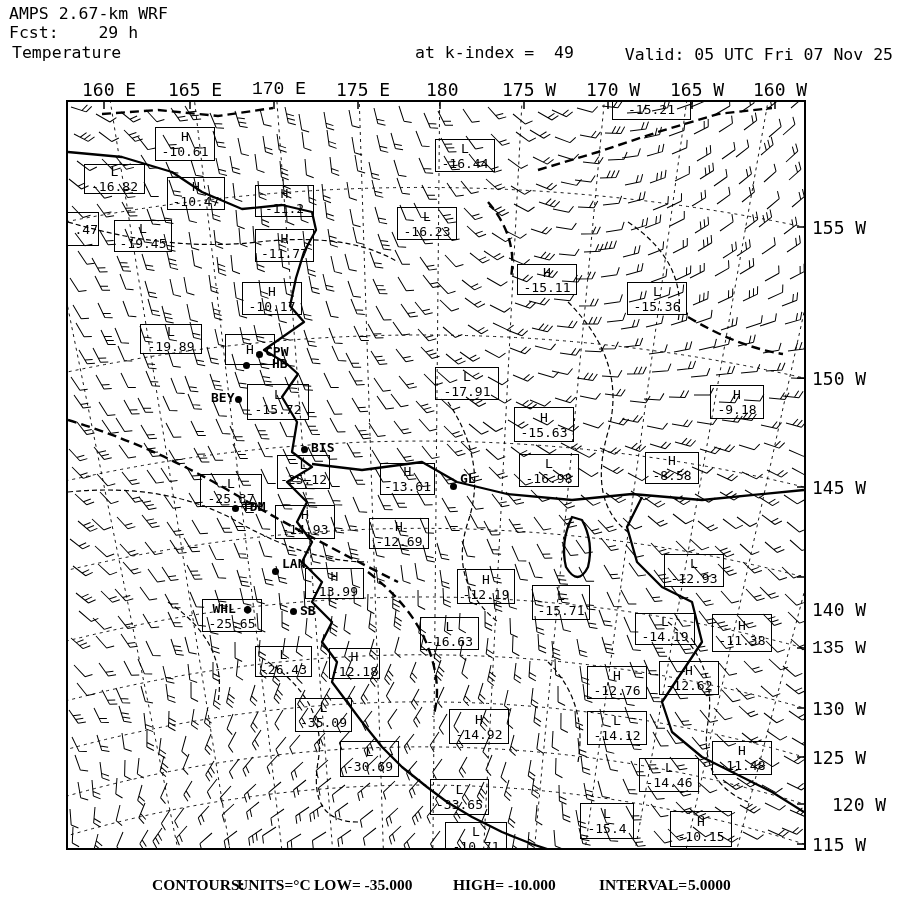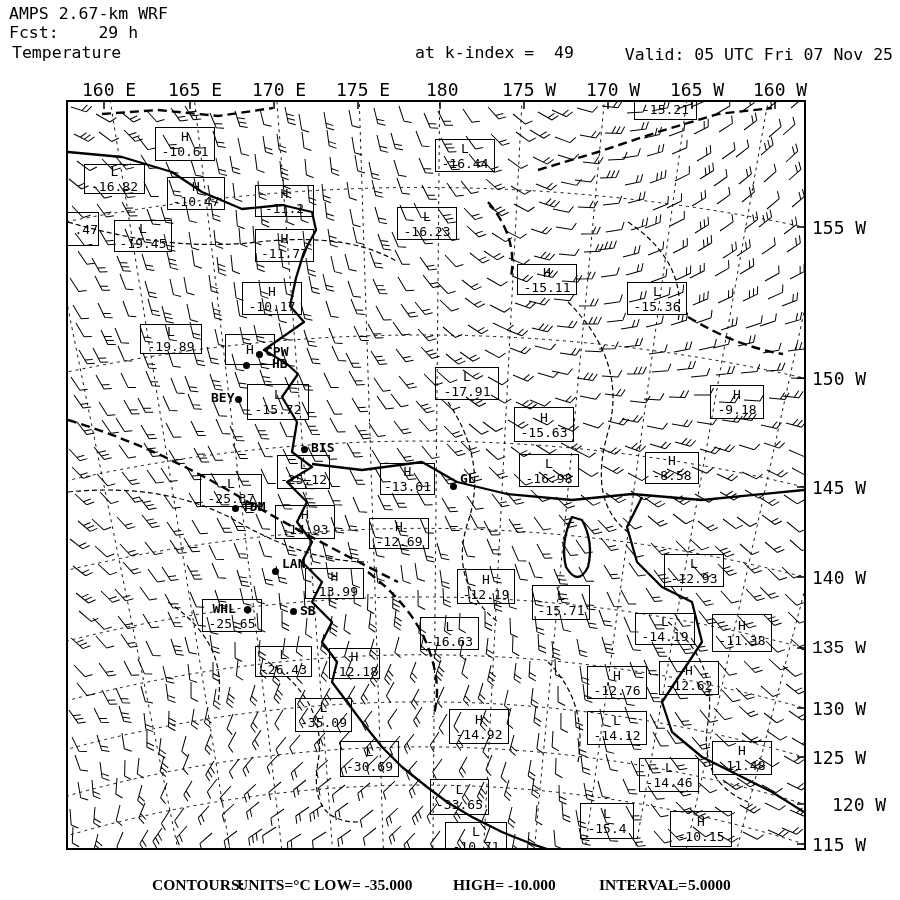"170 E" span.axlab { font-family: none -> Liberation Mono, monospace }
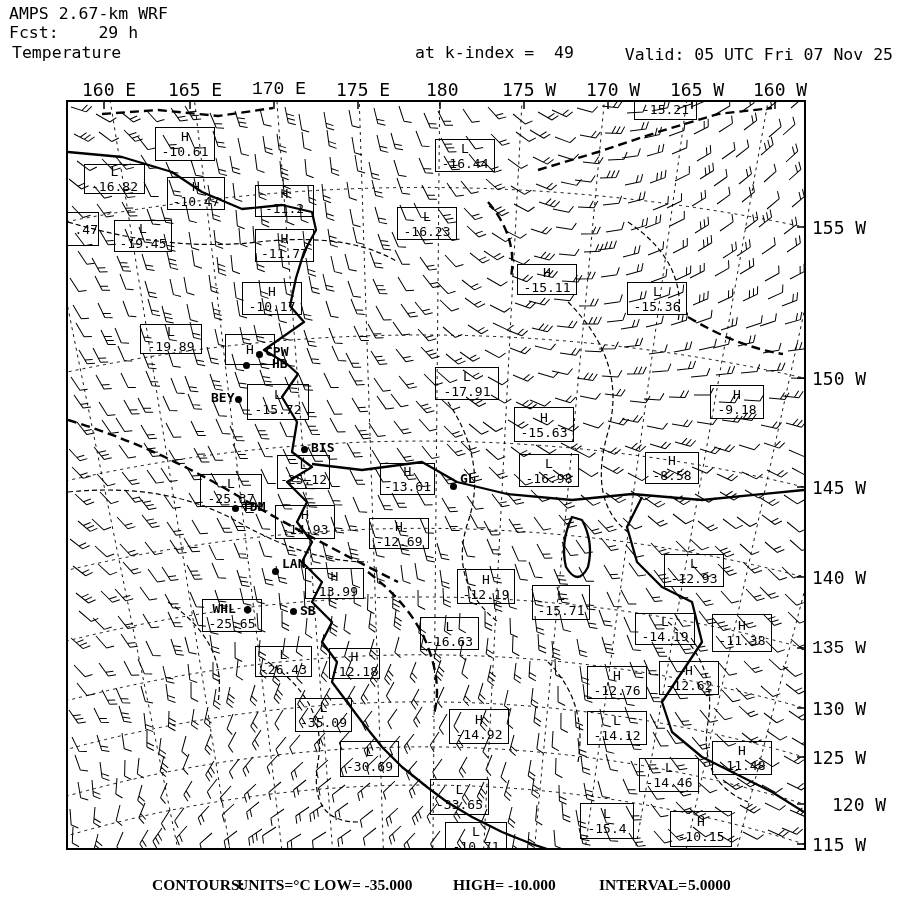"-15.21" div.exbox { left: 566px -> 544px; width: 63px -> 79px }
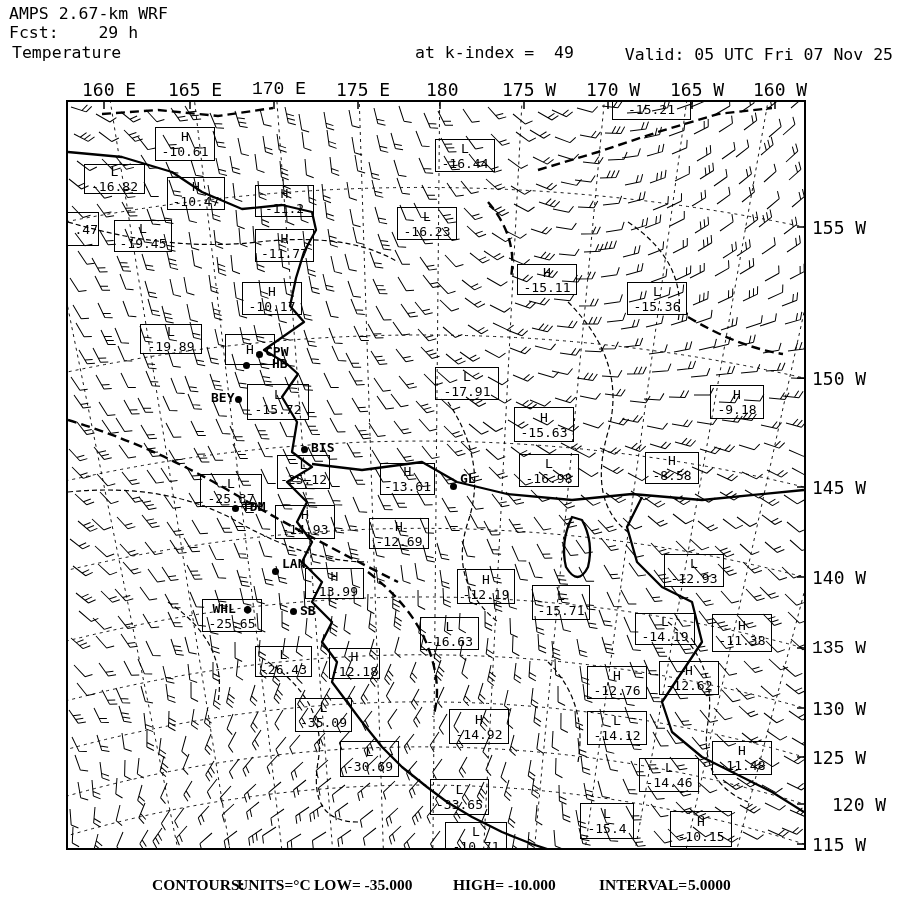"140 W" span.axlab { top: 567px -> 599px }
